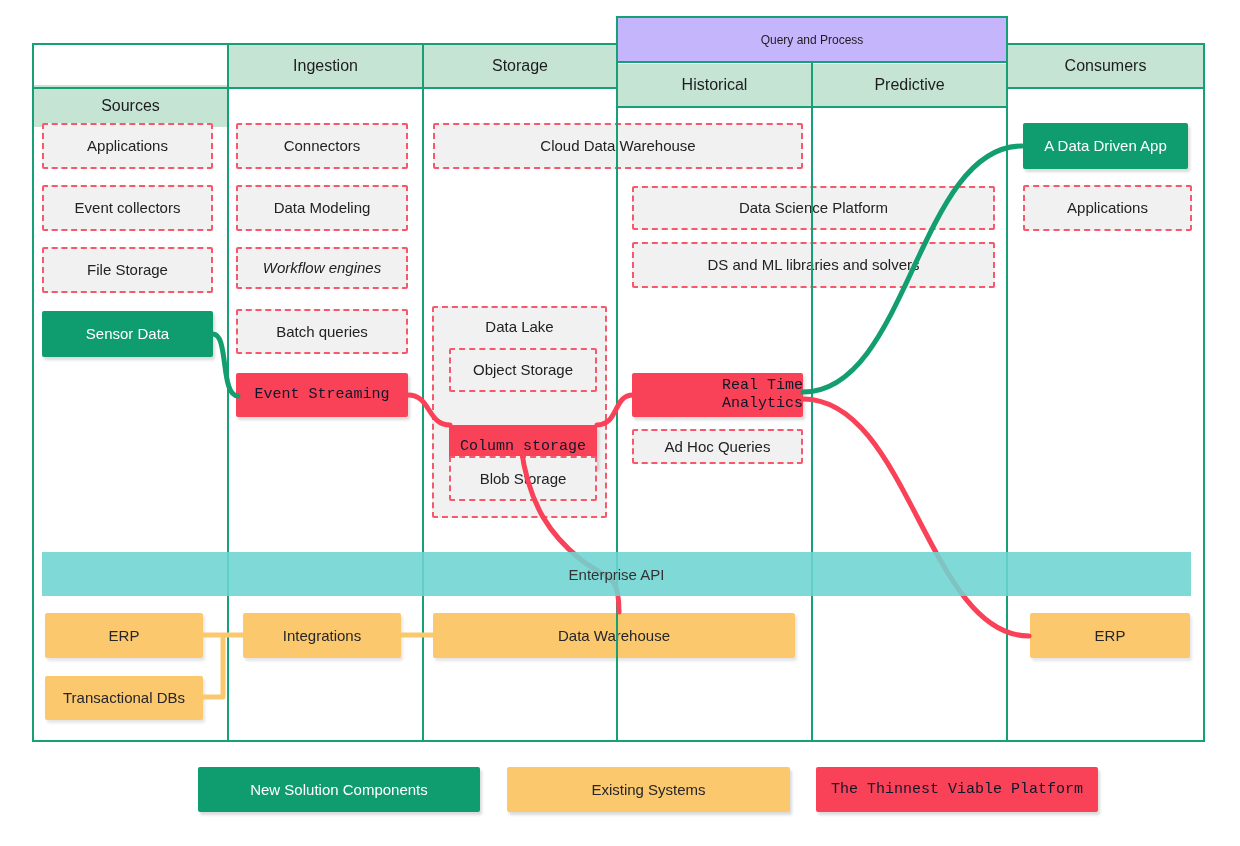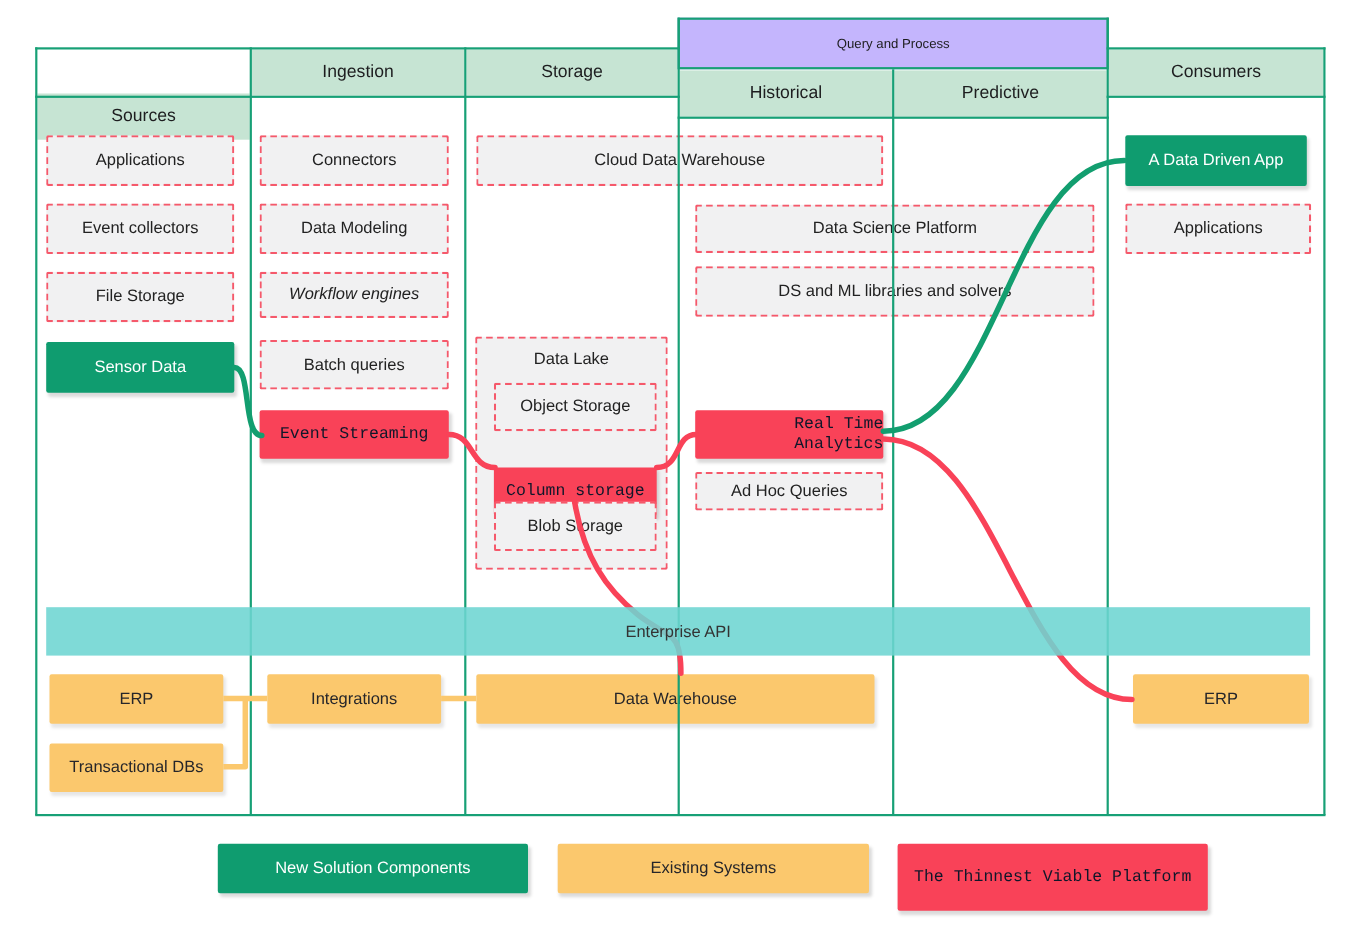"The Thinnest Viable Platform" div.legend-box { height: 61px -> 45px }
